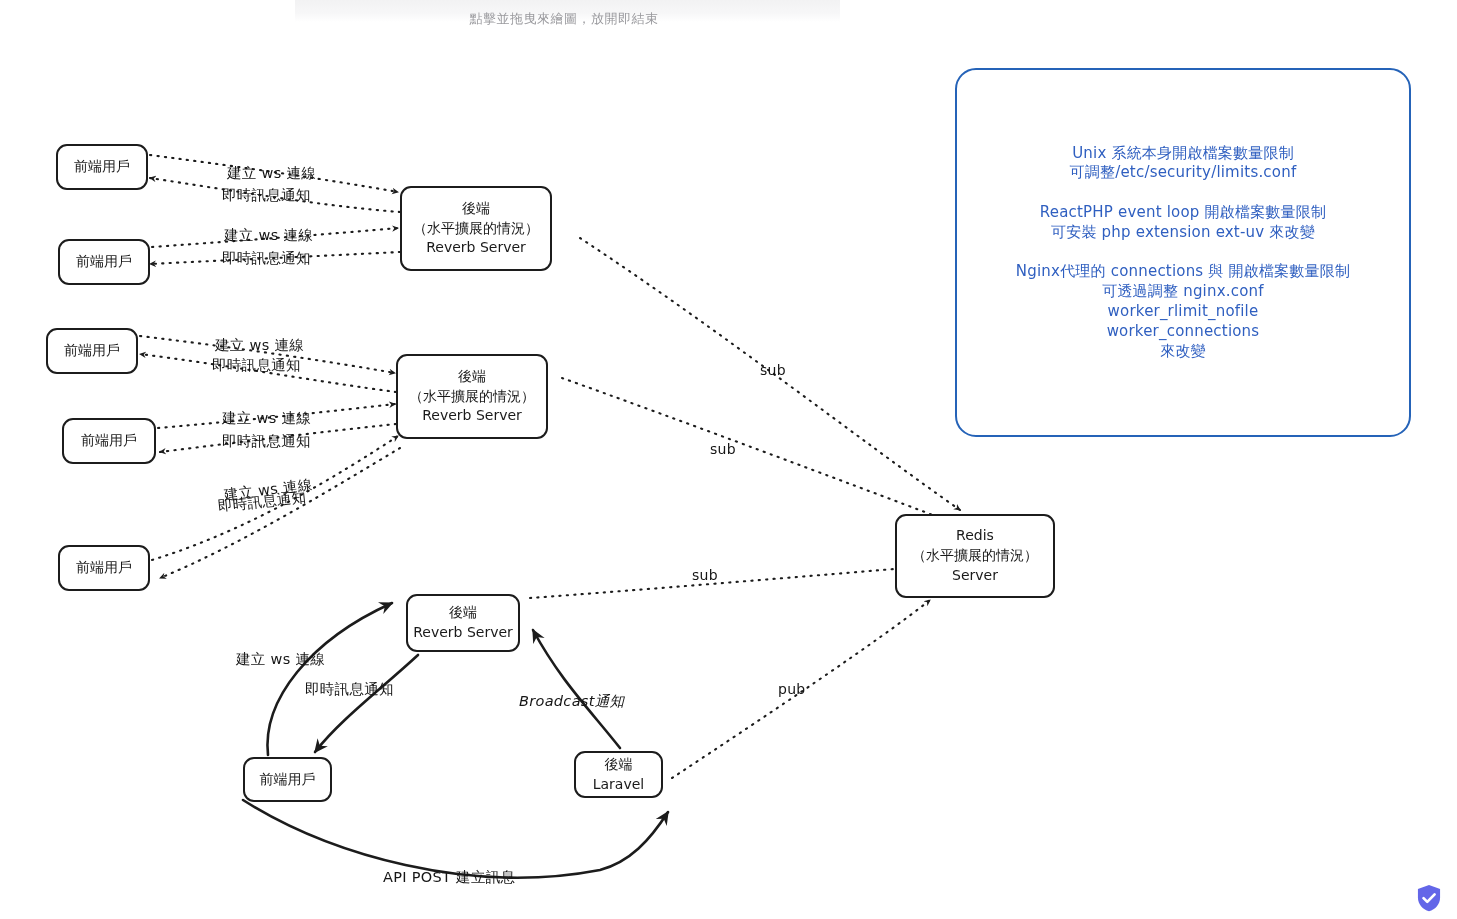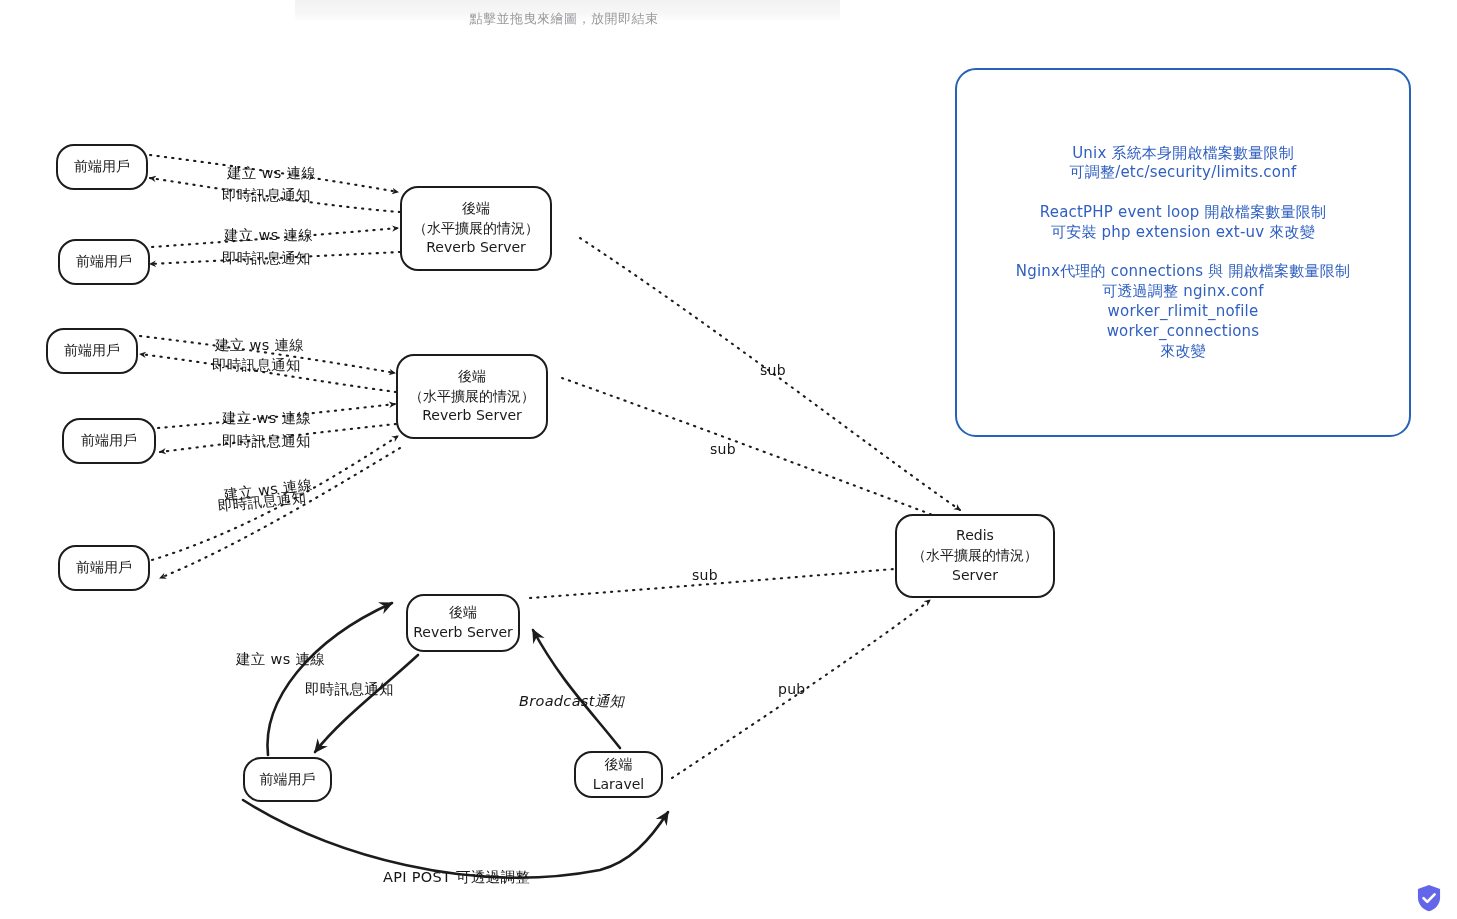"前端用戶" .nodebox { border-radius: 18px -> 11px }
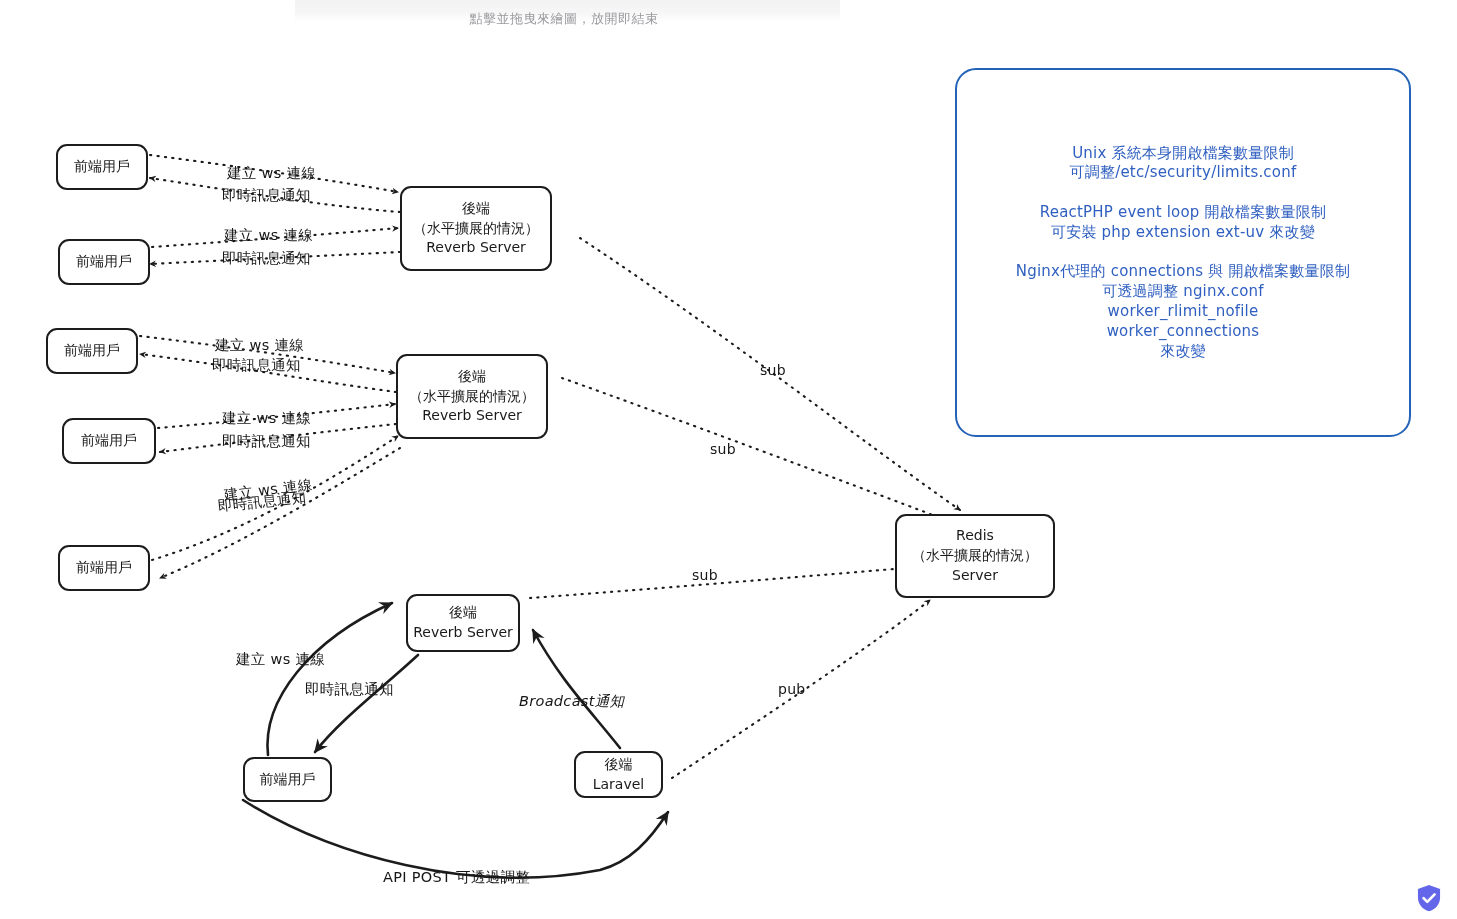"API POST 可透過調整" div.elabel { text: 可透過調整 -> 建立訊息 }
